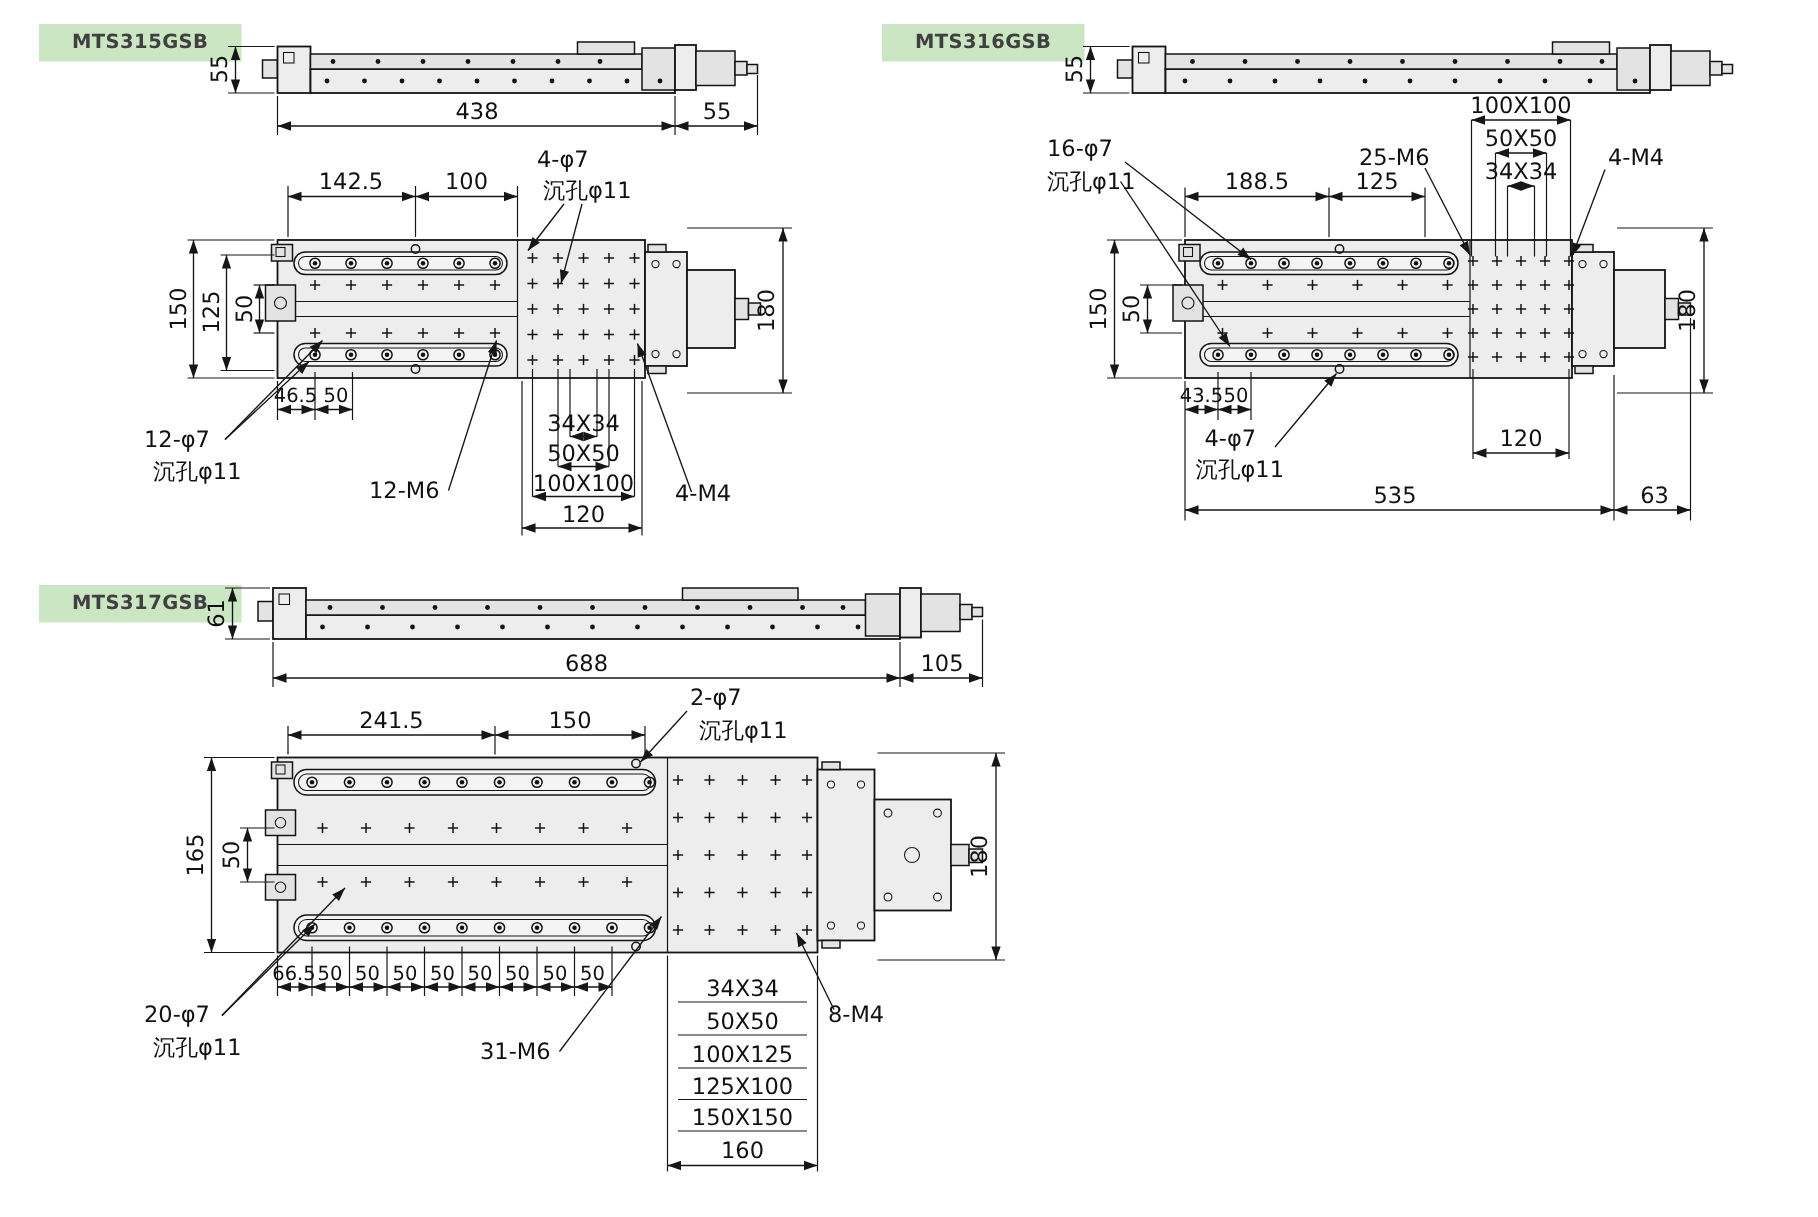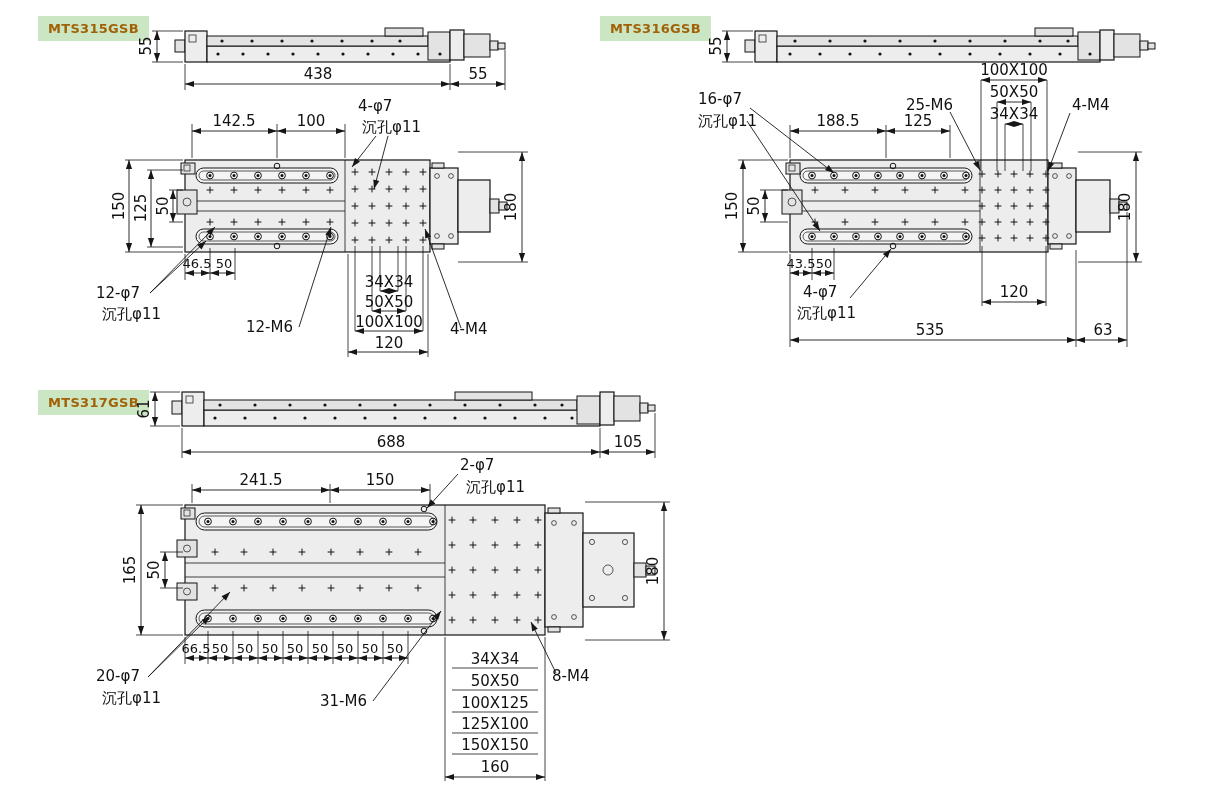"MTS315GSB" .model-tag { color: #a16207 -> #404040; margin-left: 12px -> none; padding: 6px 10px -> 6px 22px }
